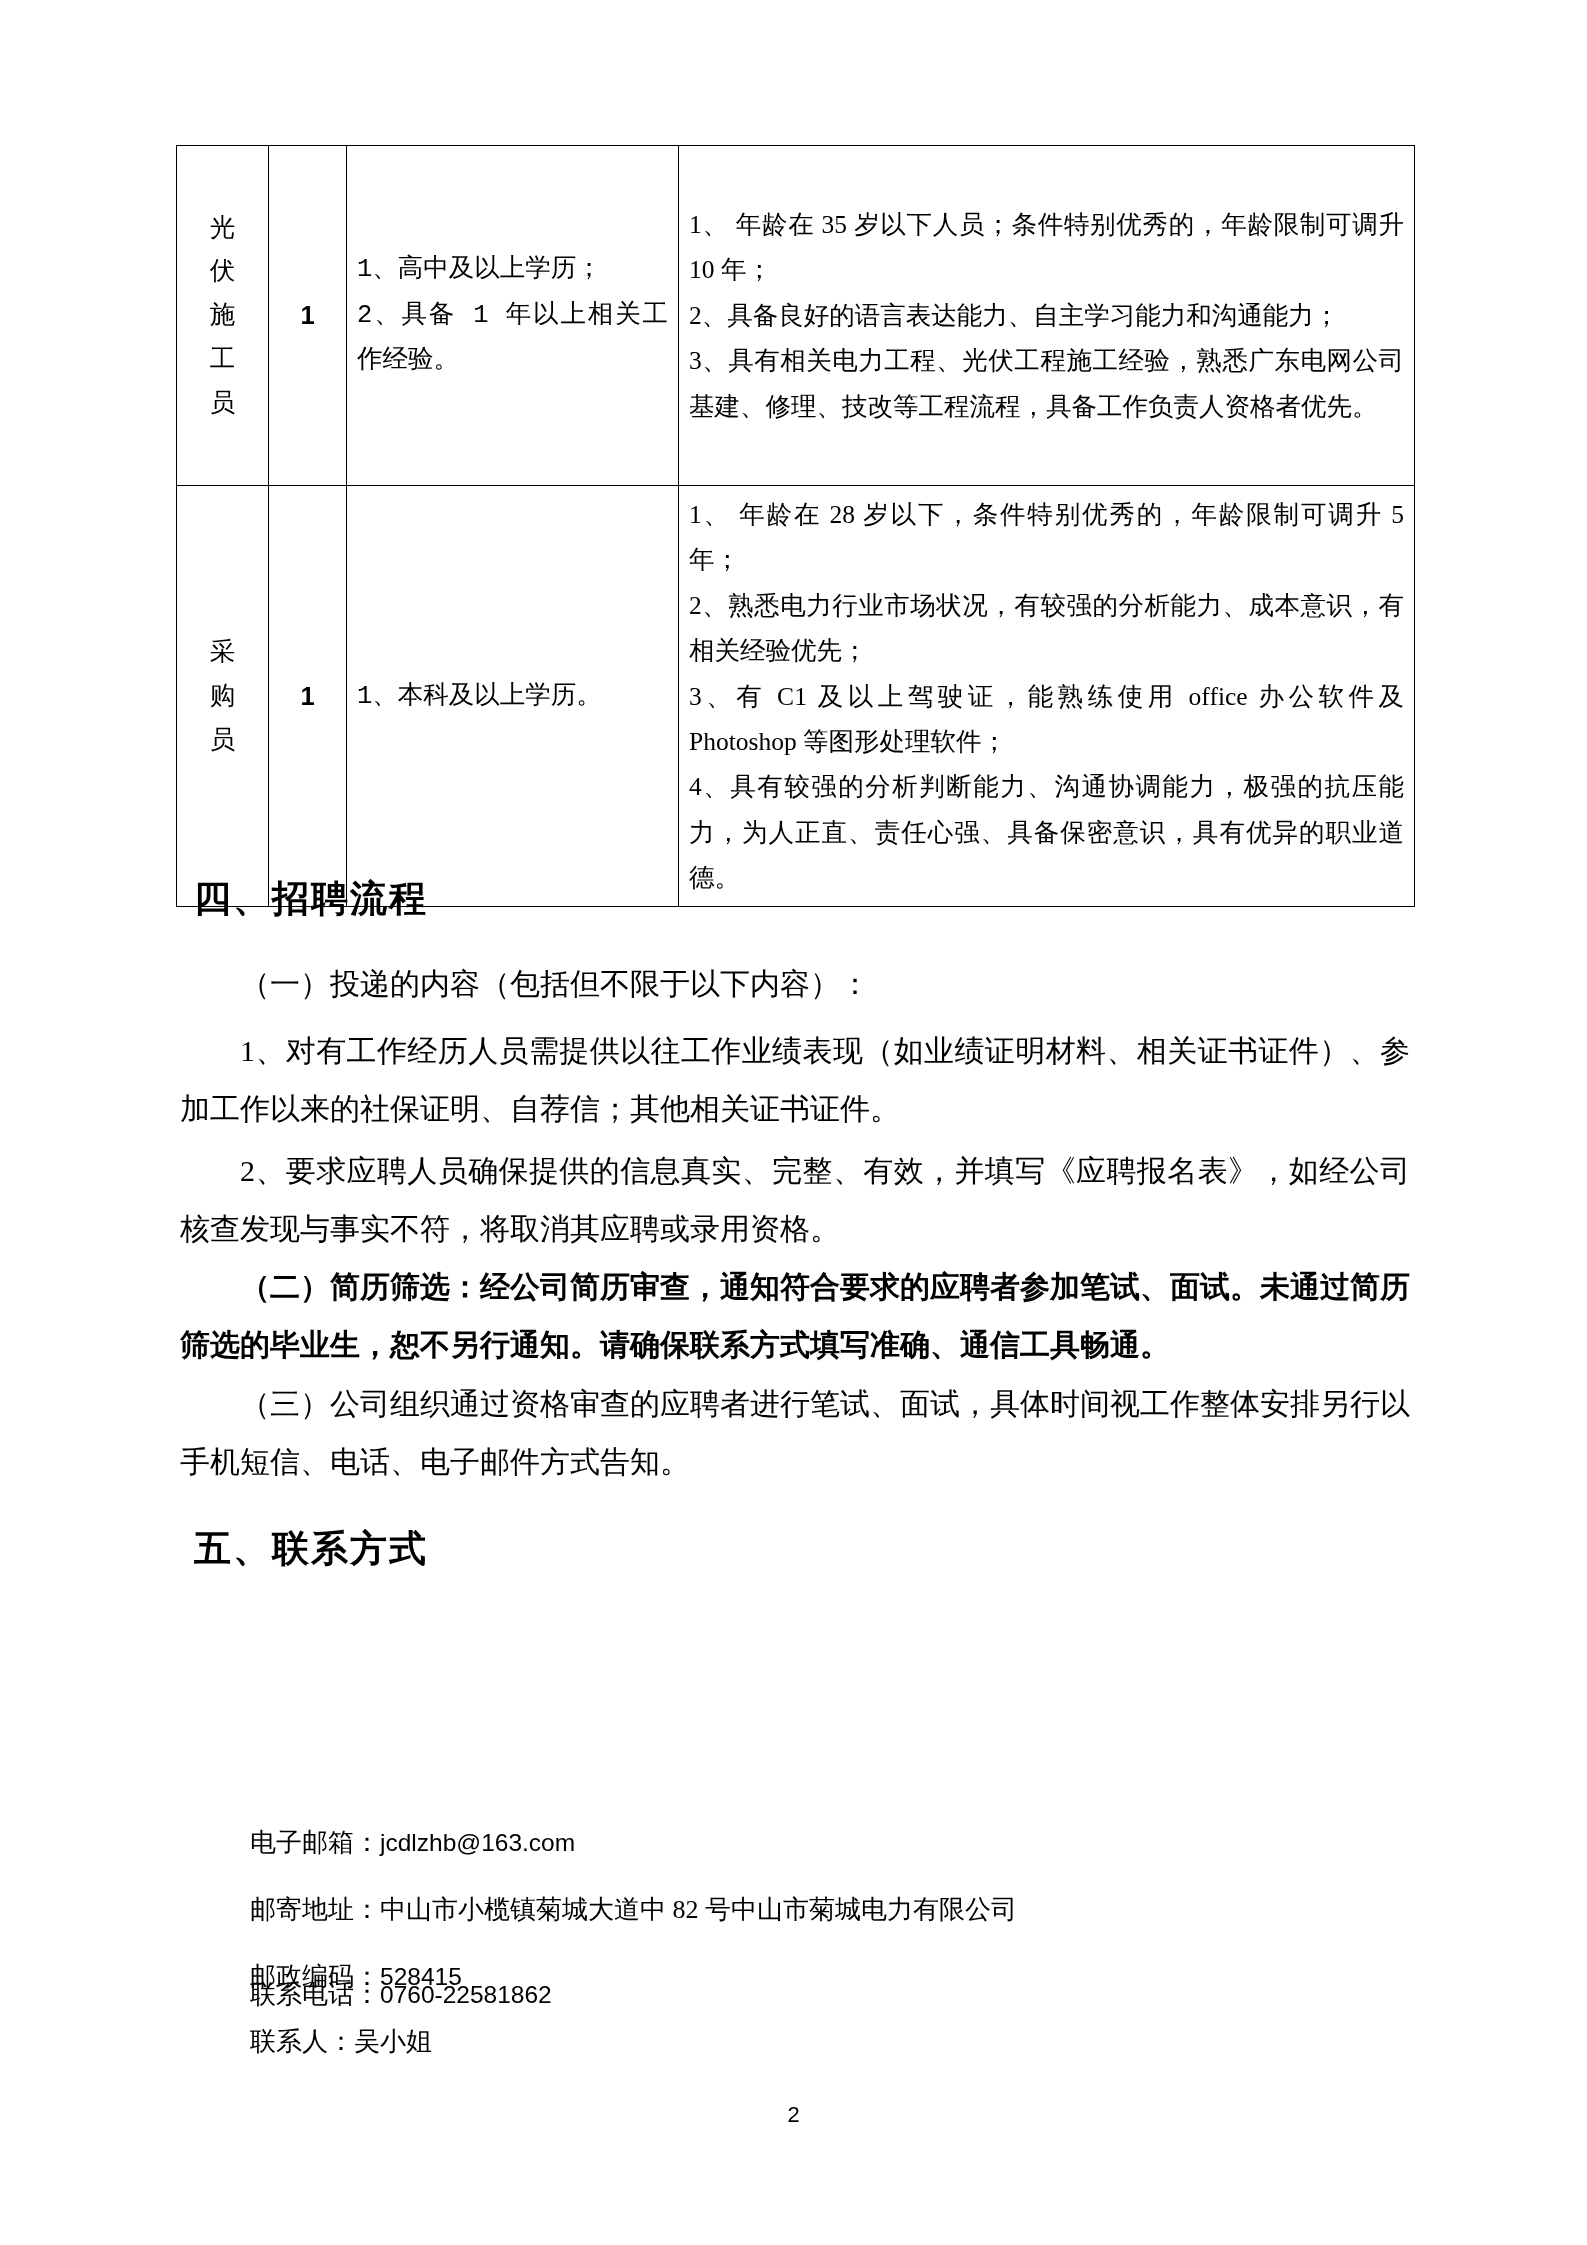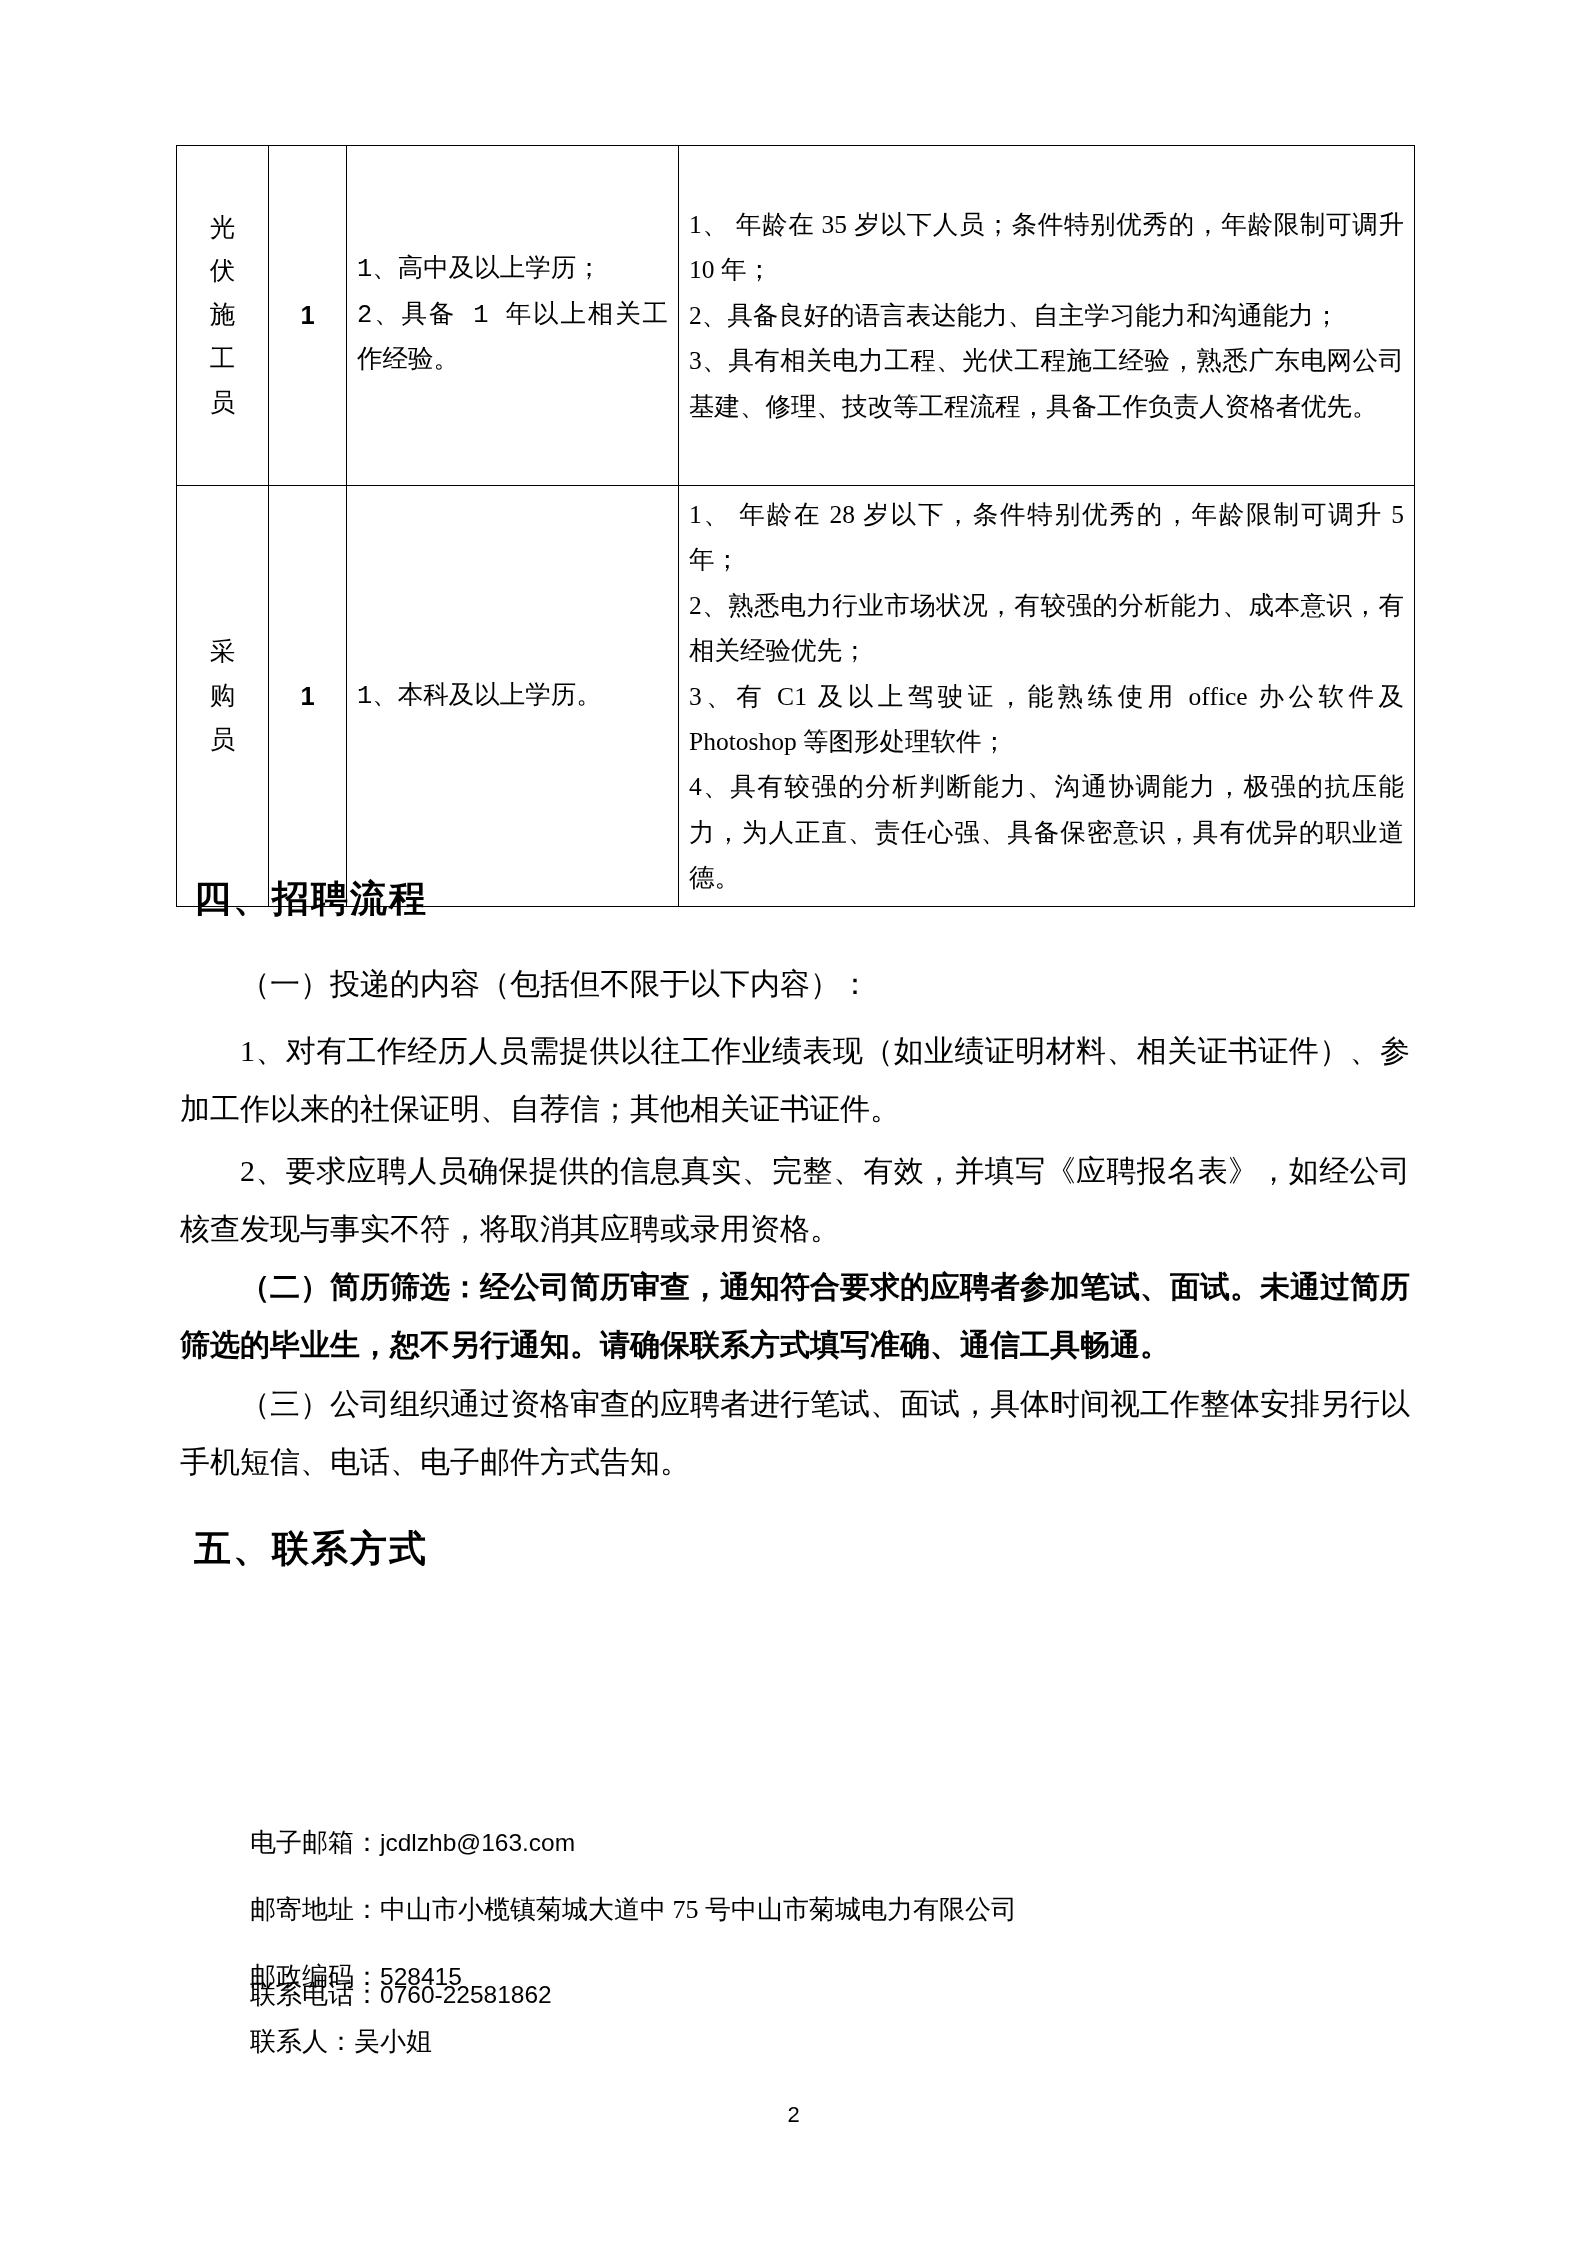"中山市小榄镇菊城大道中 75 号中山市菊城电力有限公司" span { text: 75 -> 82 }
